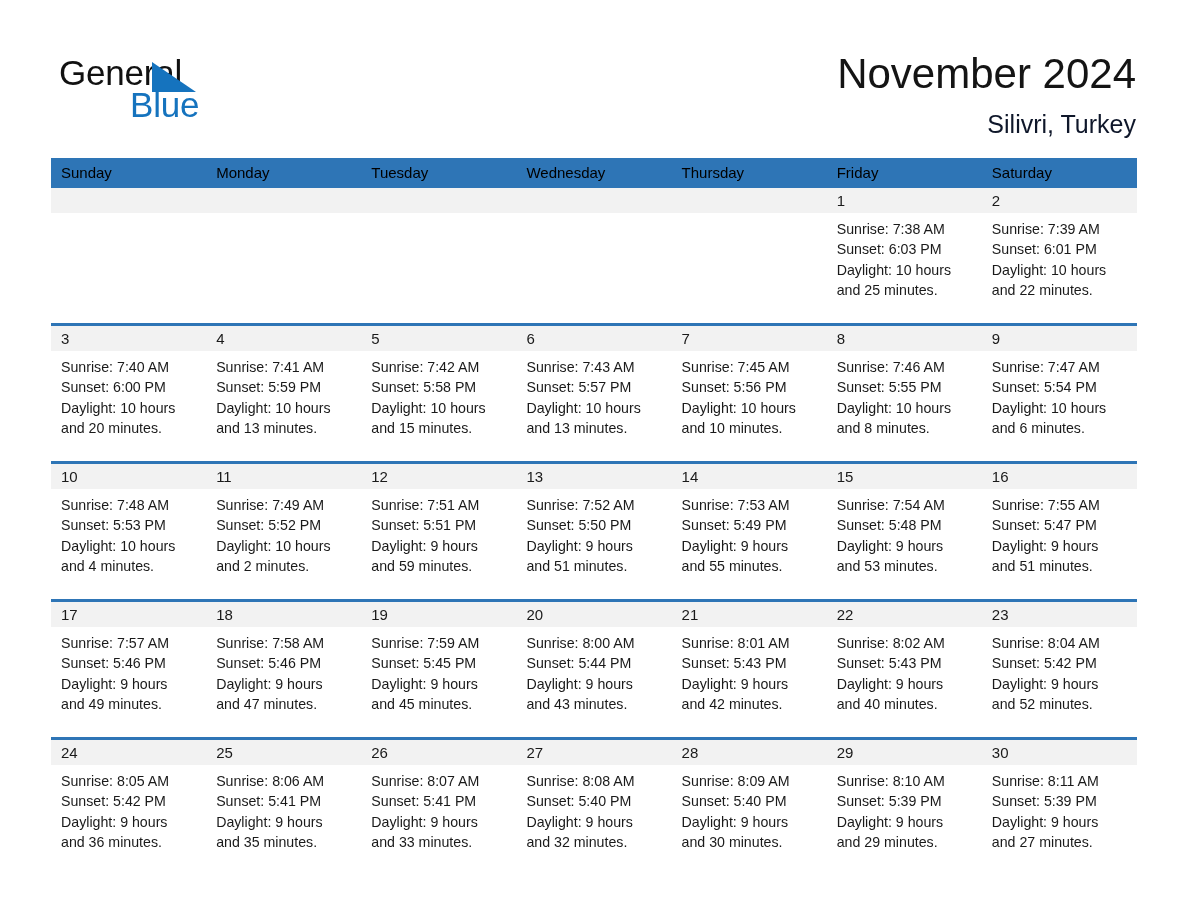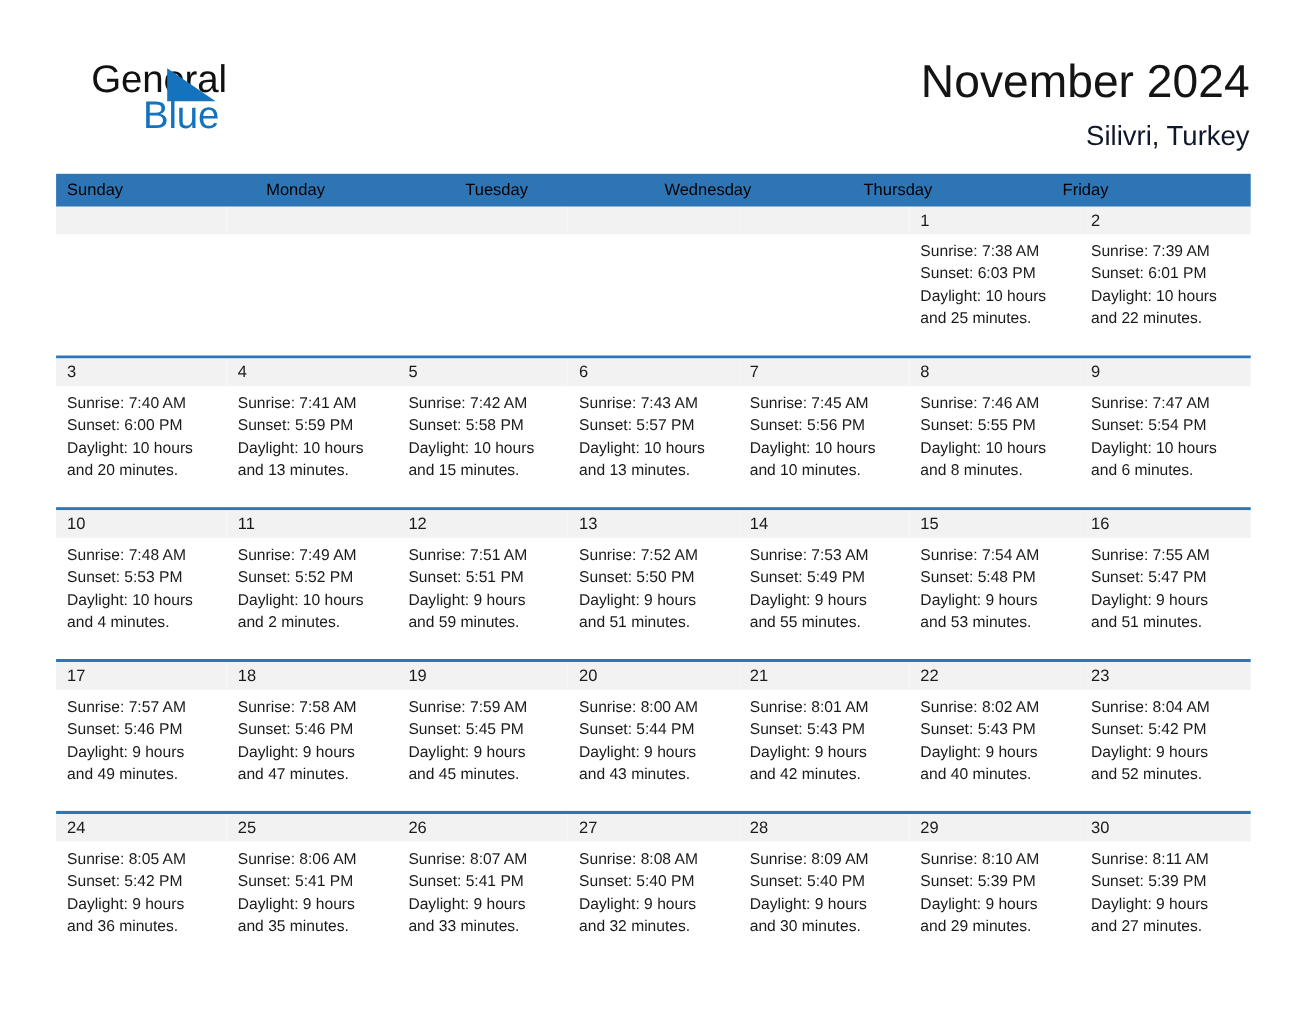"General" .logo-general { margin-left: 24px -> none }
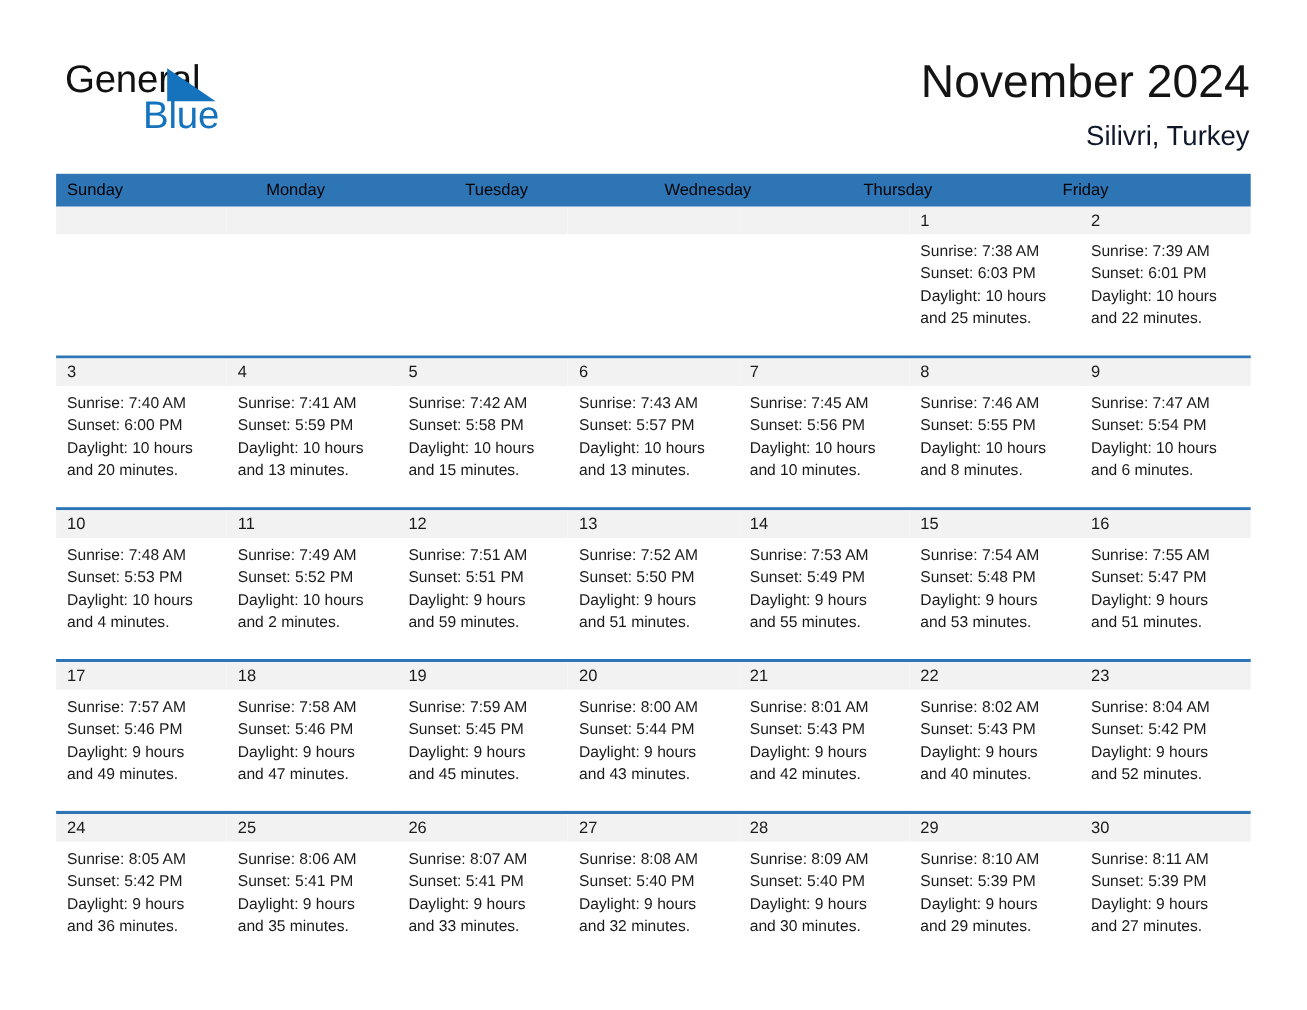"Saturday" div.dow-cell { html: none -> <div>Saturday</div> }
